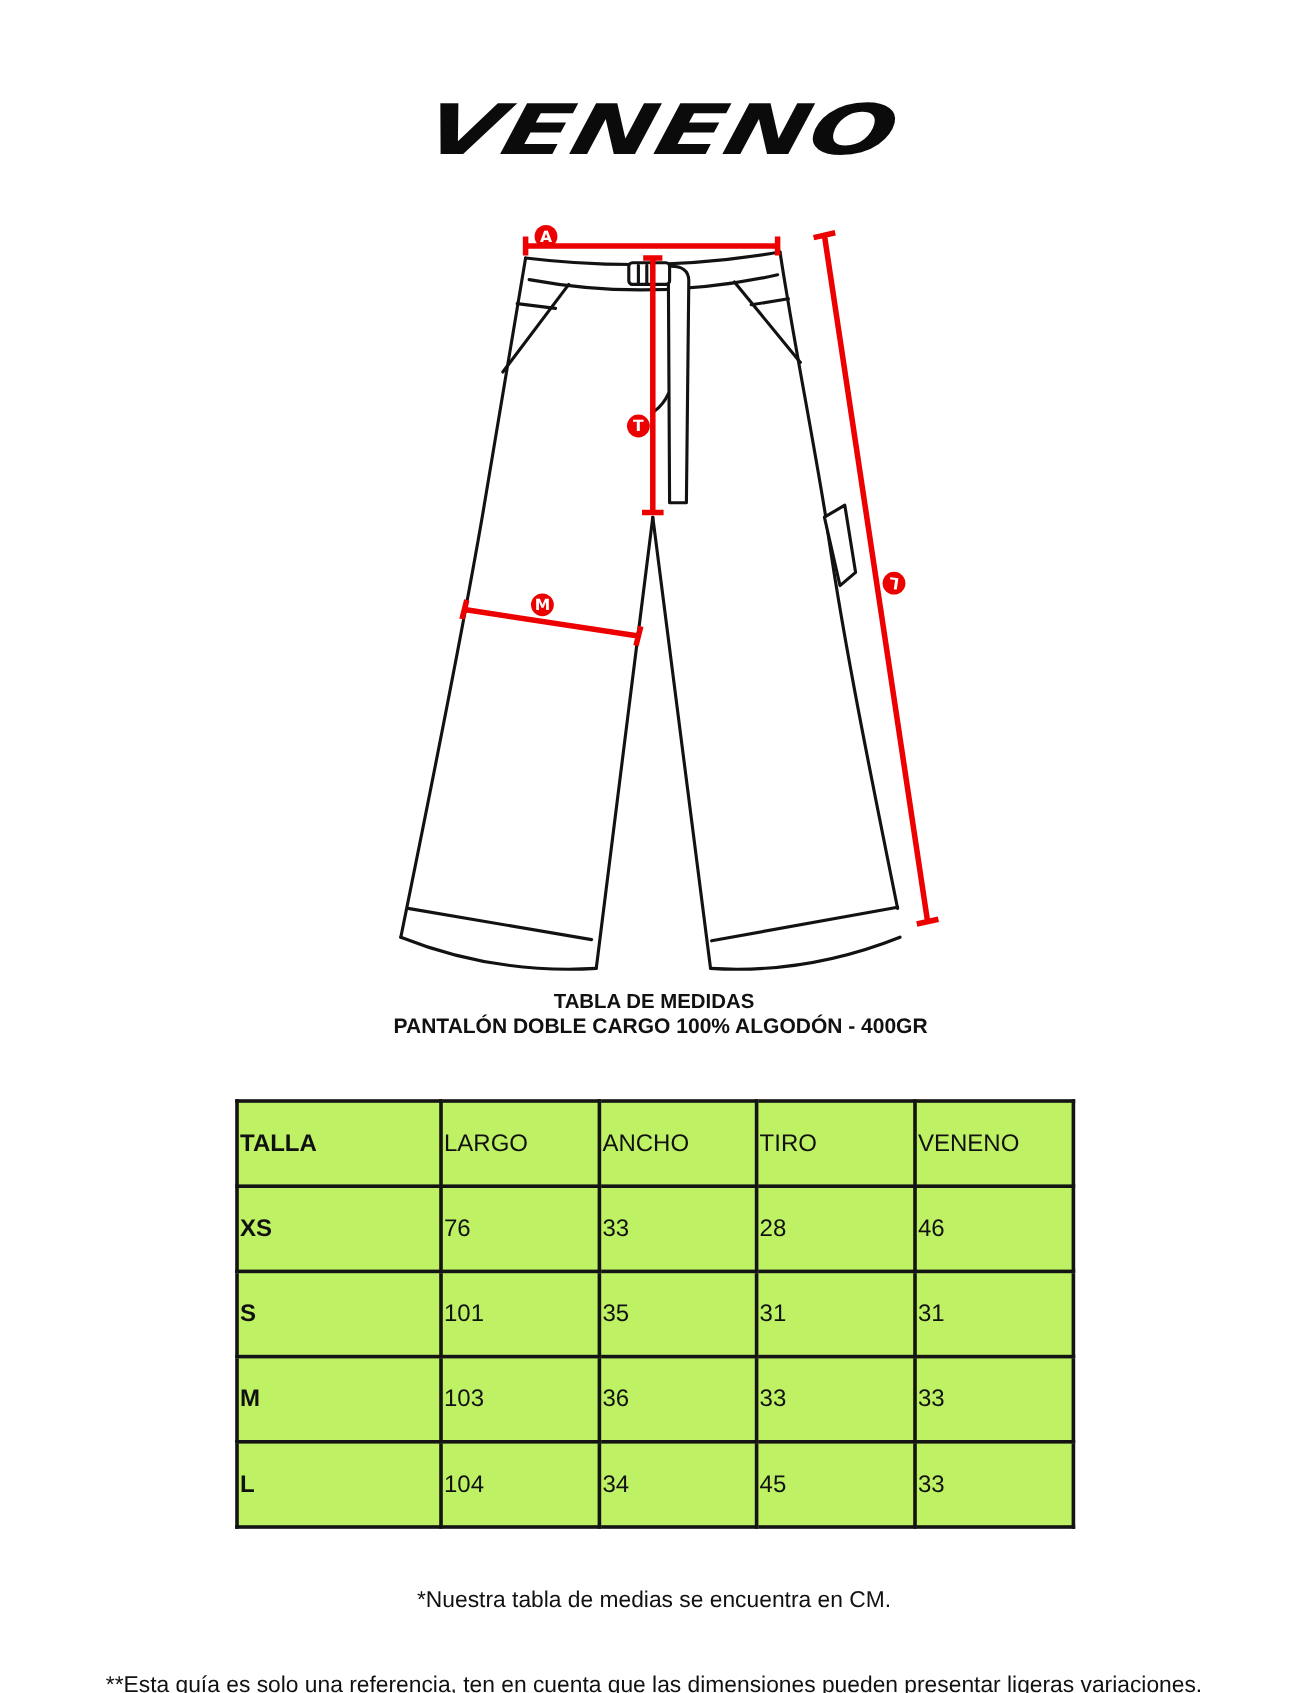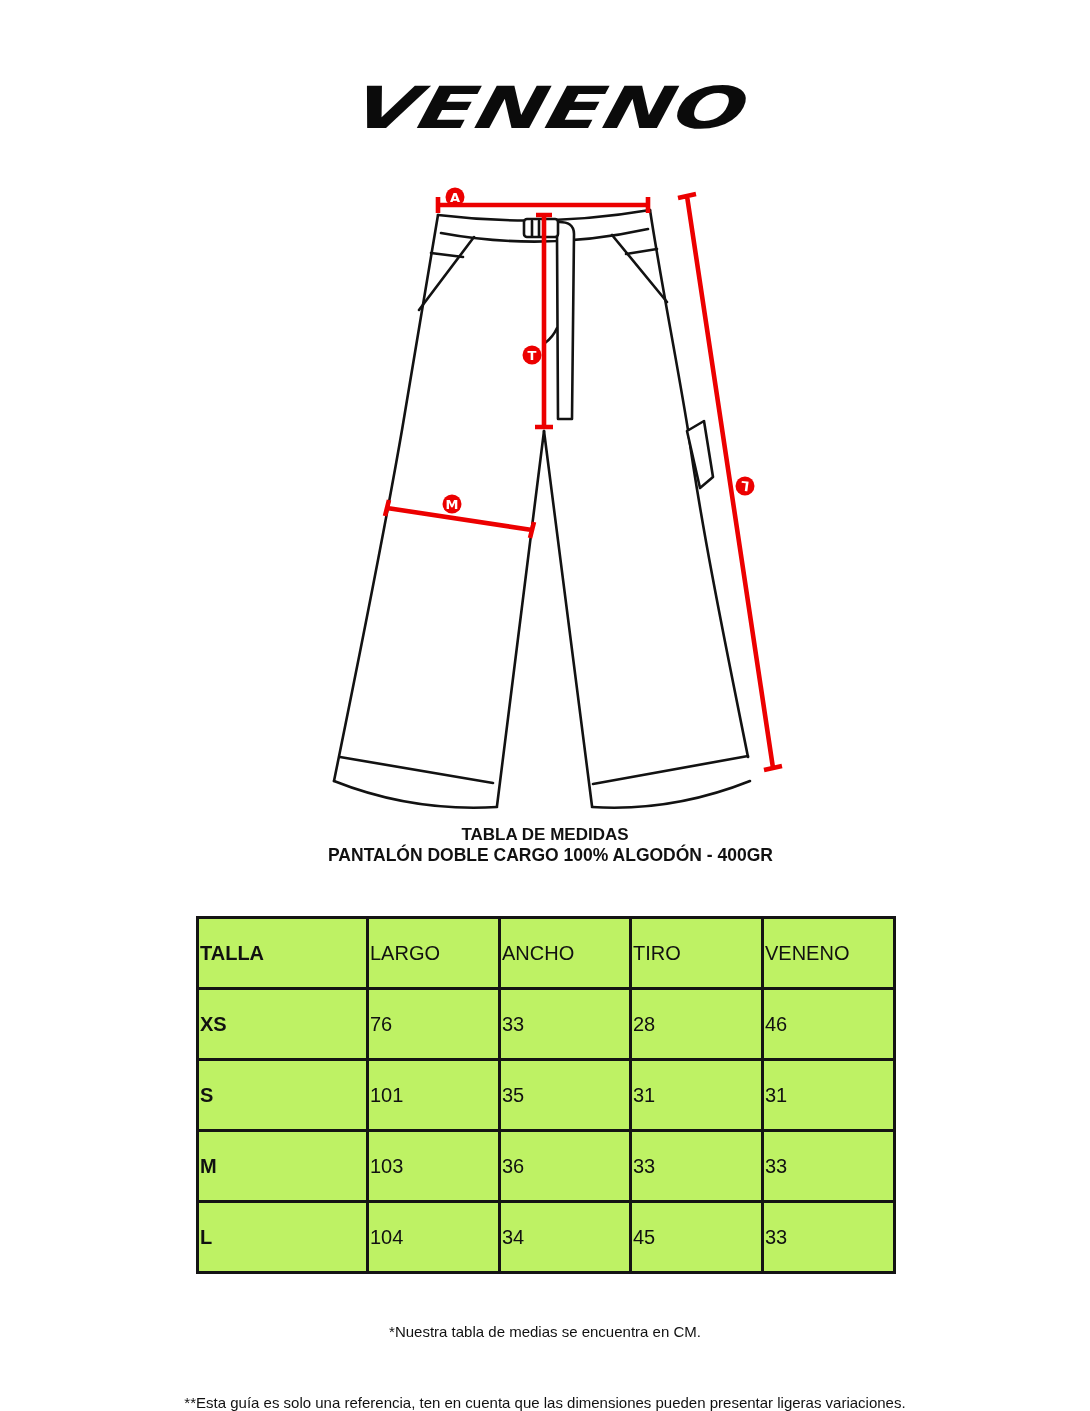"*Nuestra tabla de medias se" .notes { font-size: 15px -> 19px }
